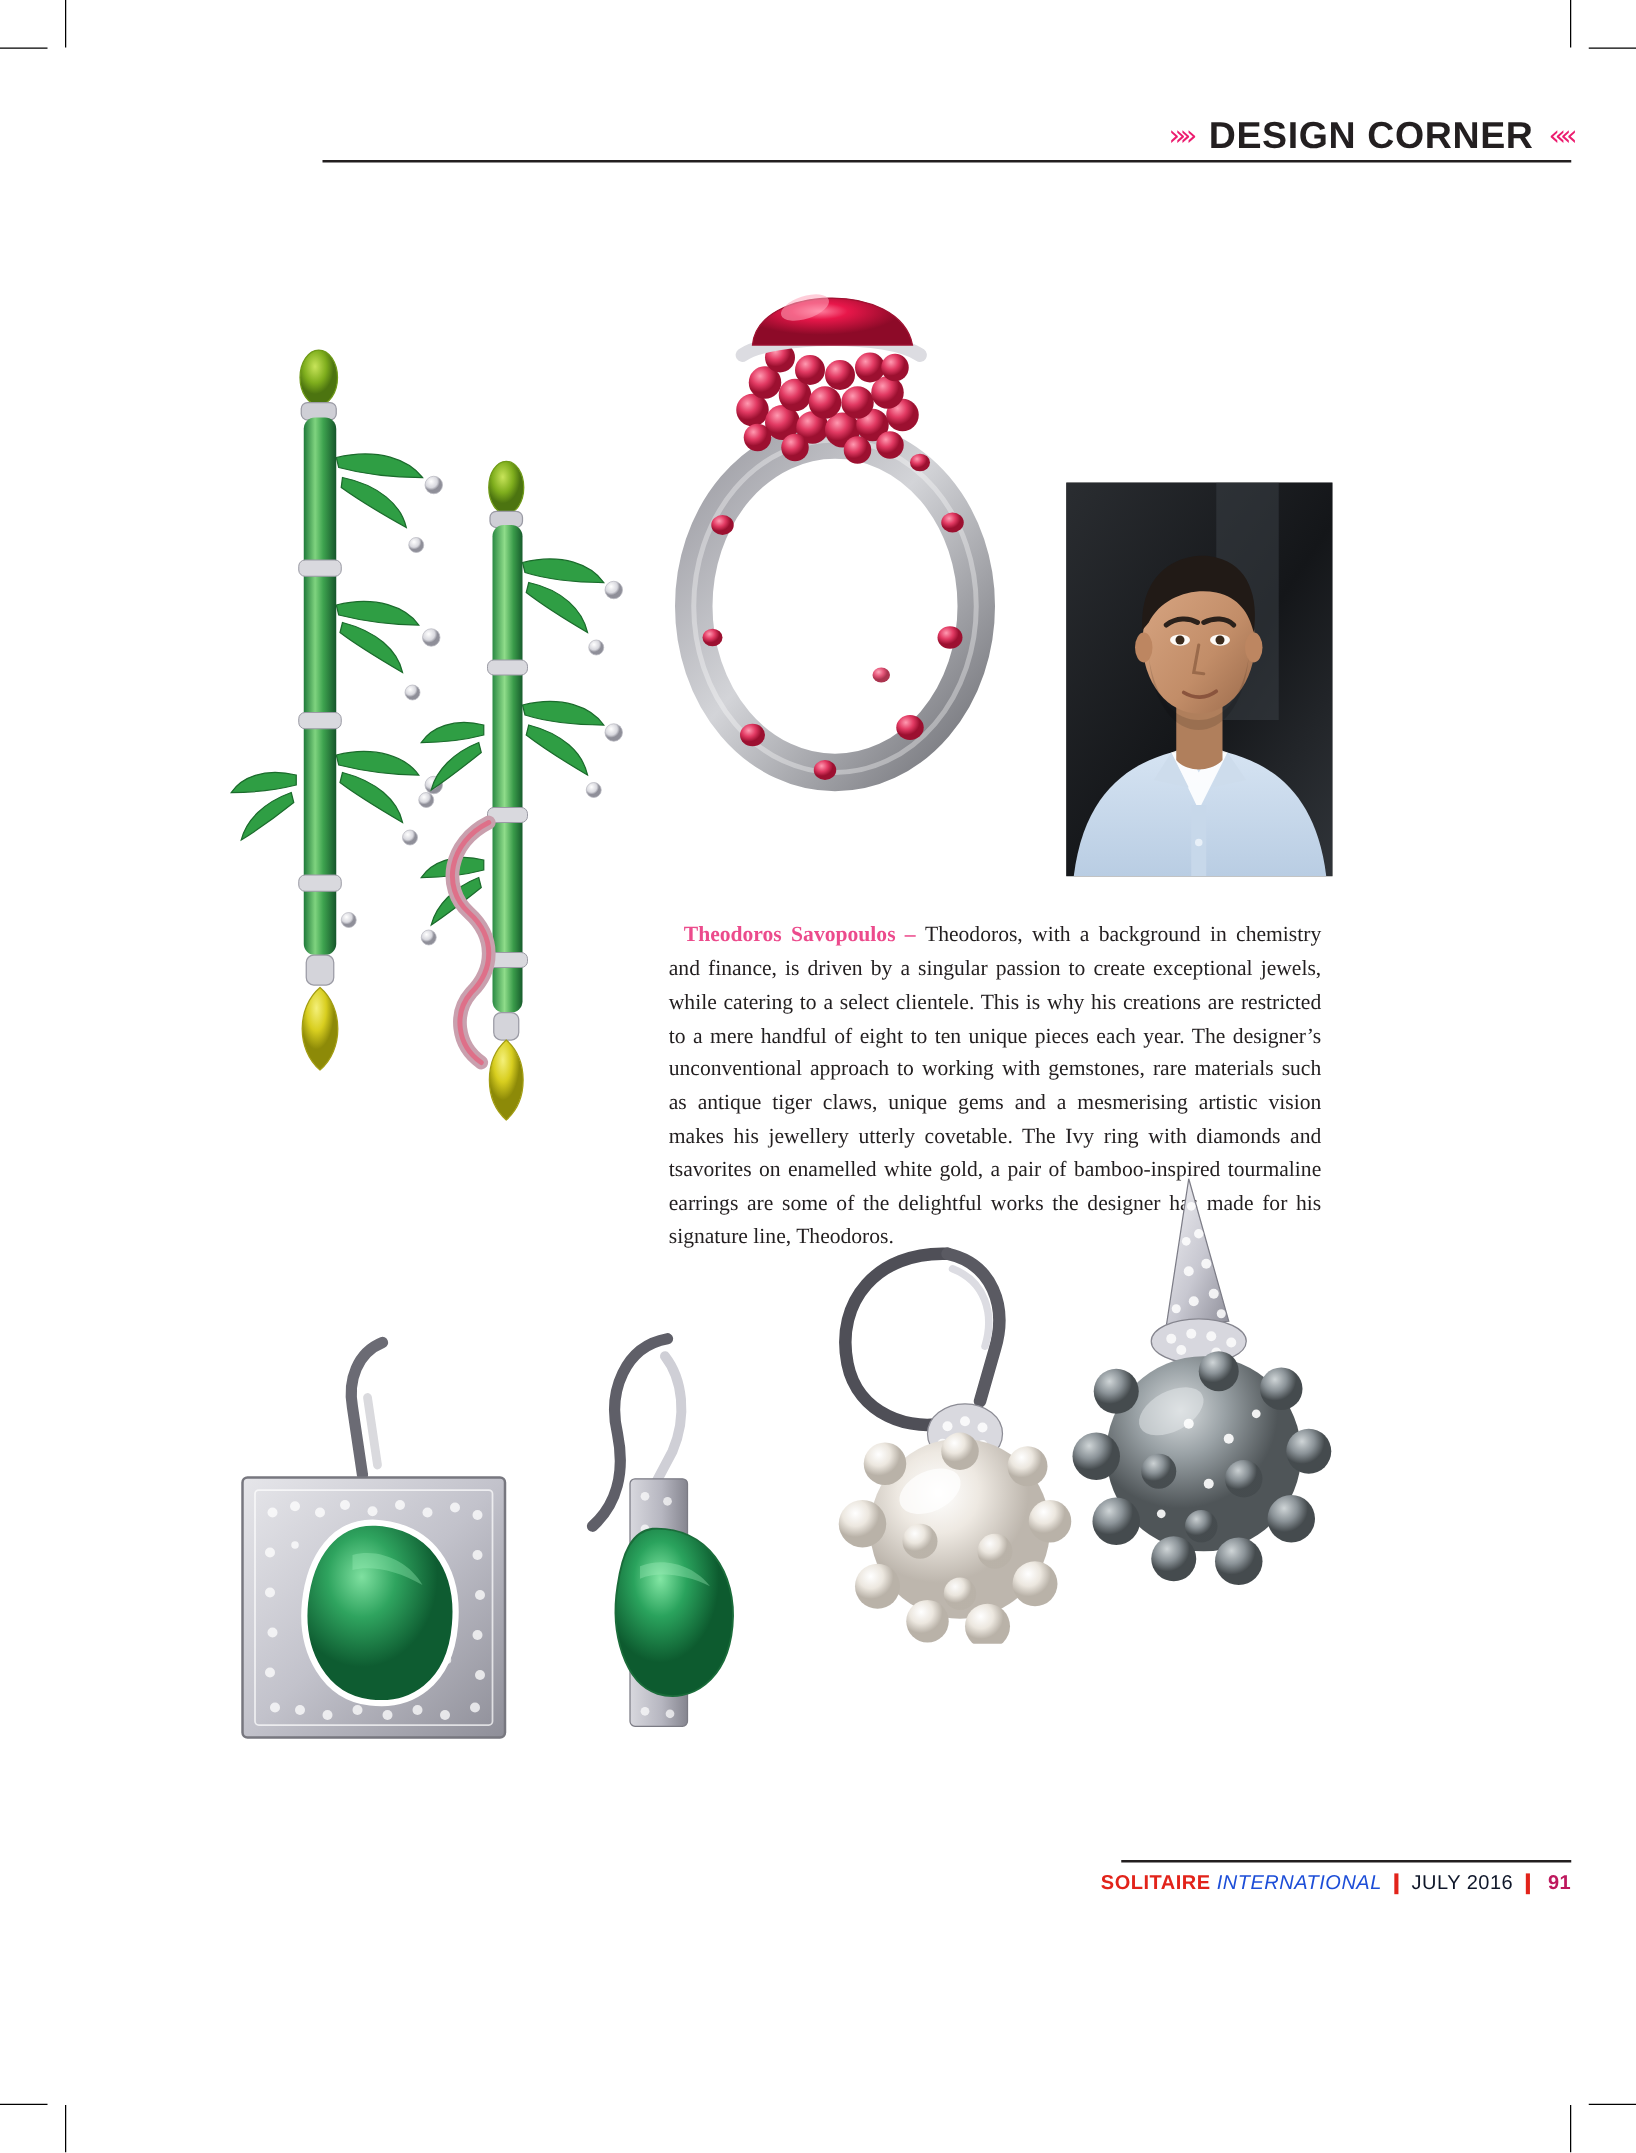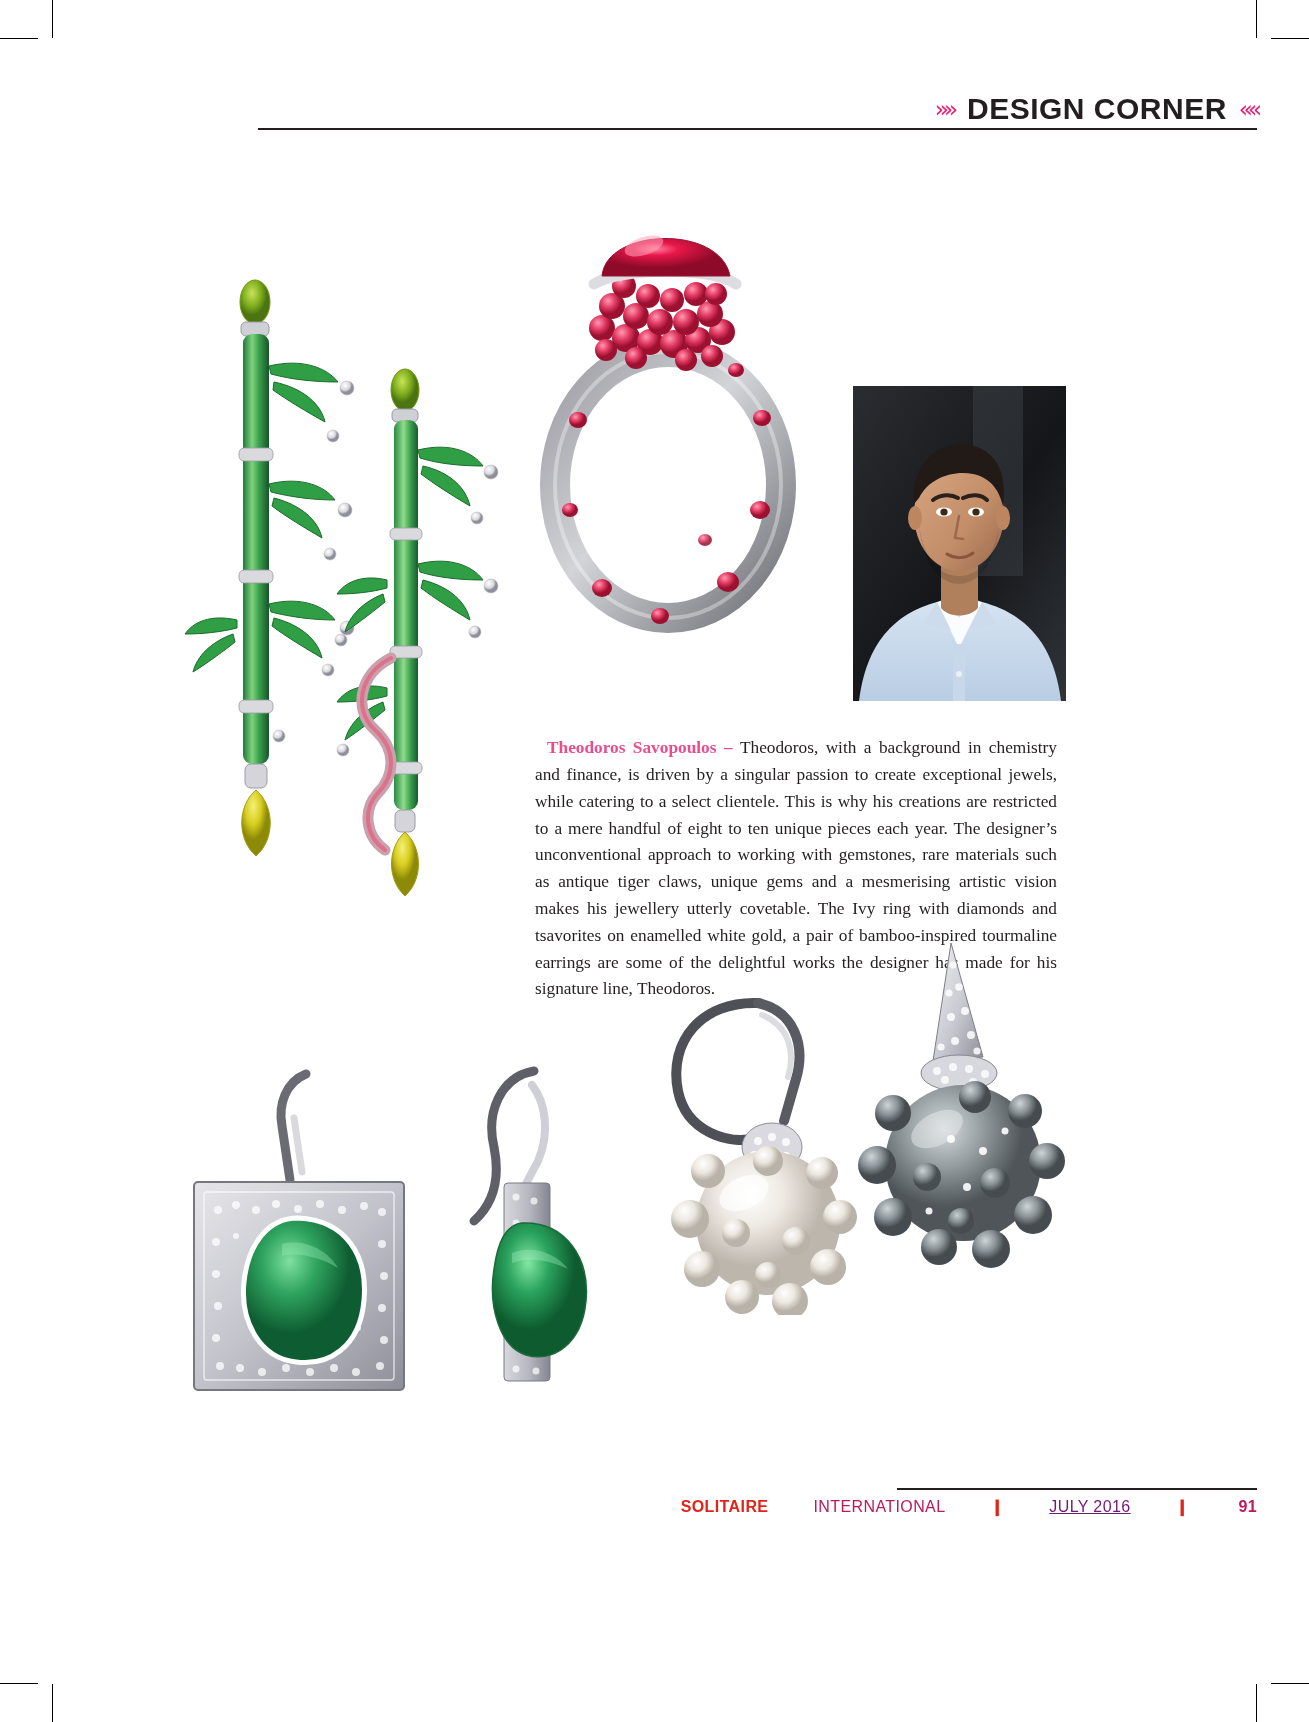"SOLITAIRE" .footer { gap: 40px -> none }
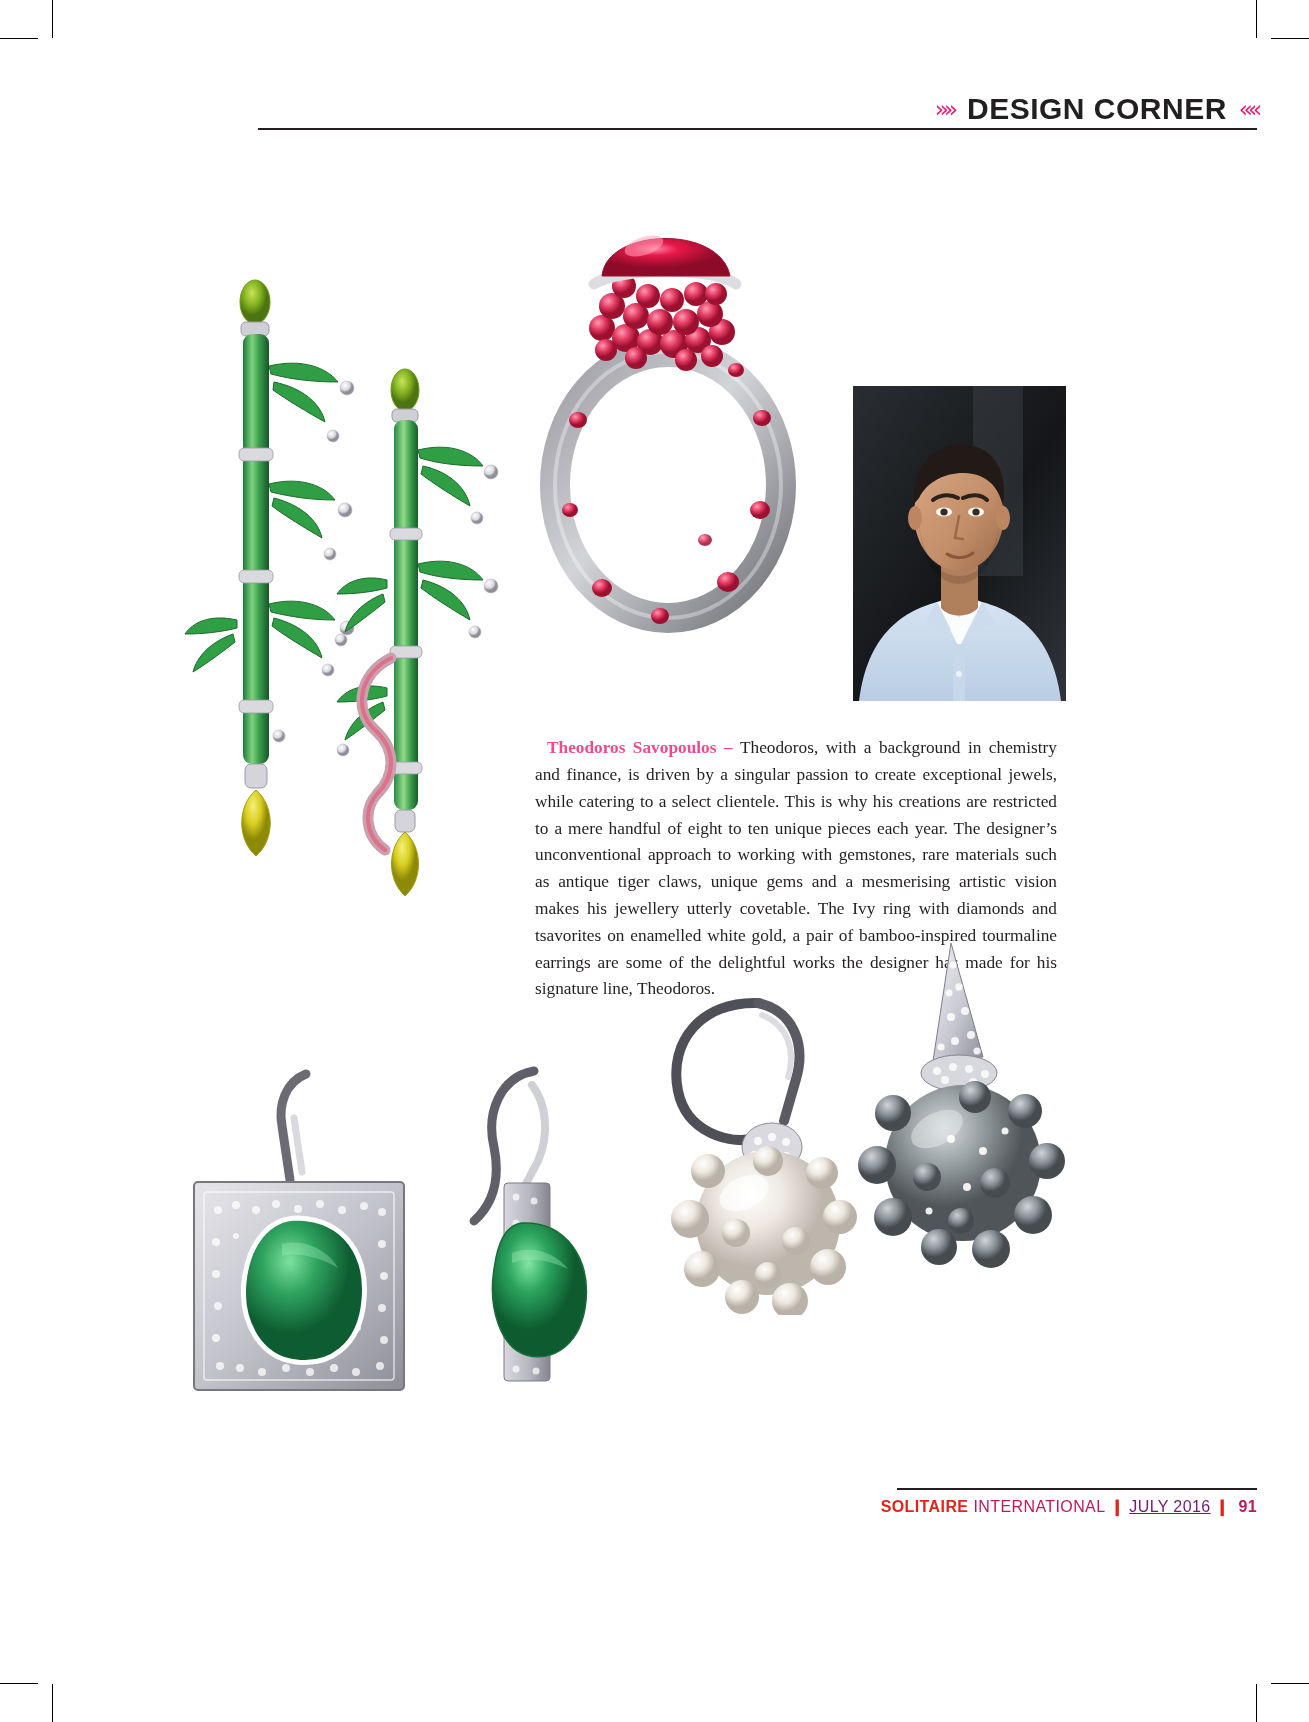"INTERNATIONAL" .footer .intl { color: #be185d -> #1d4ed8; font-style: none -> italic }
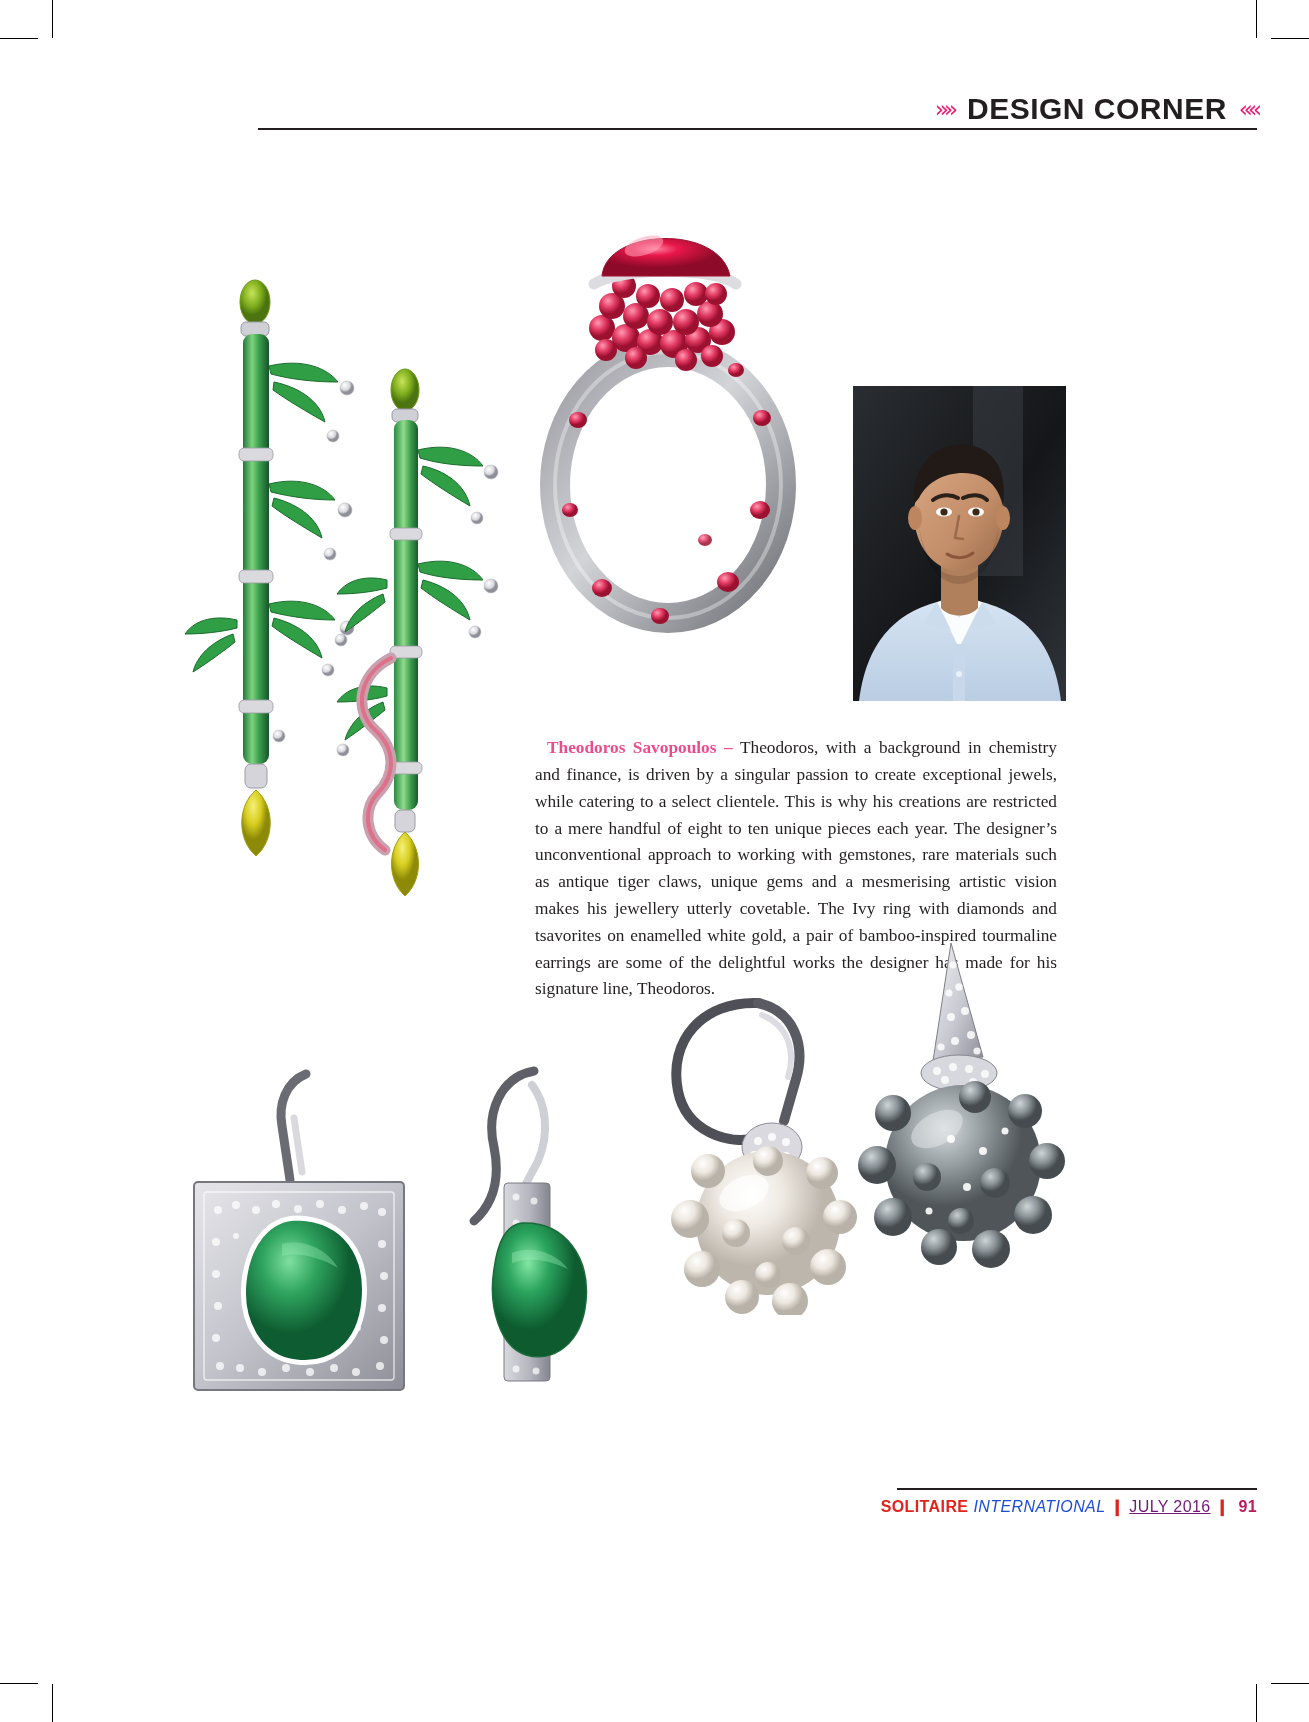"JULY 2016" .footer .issue { color: #701a75 -> #0f172a; text-decoration: underline -> none }
